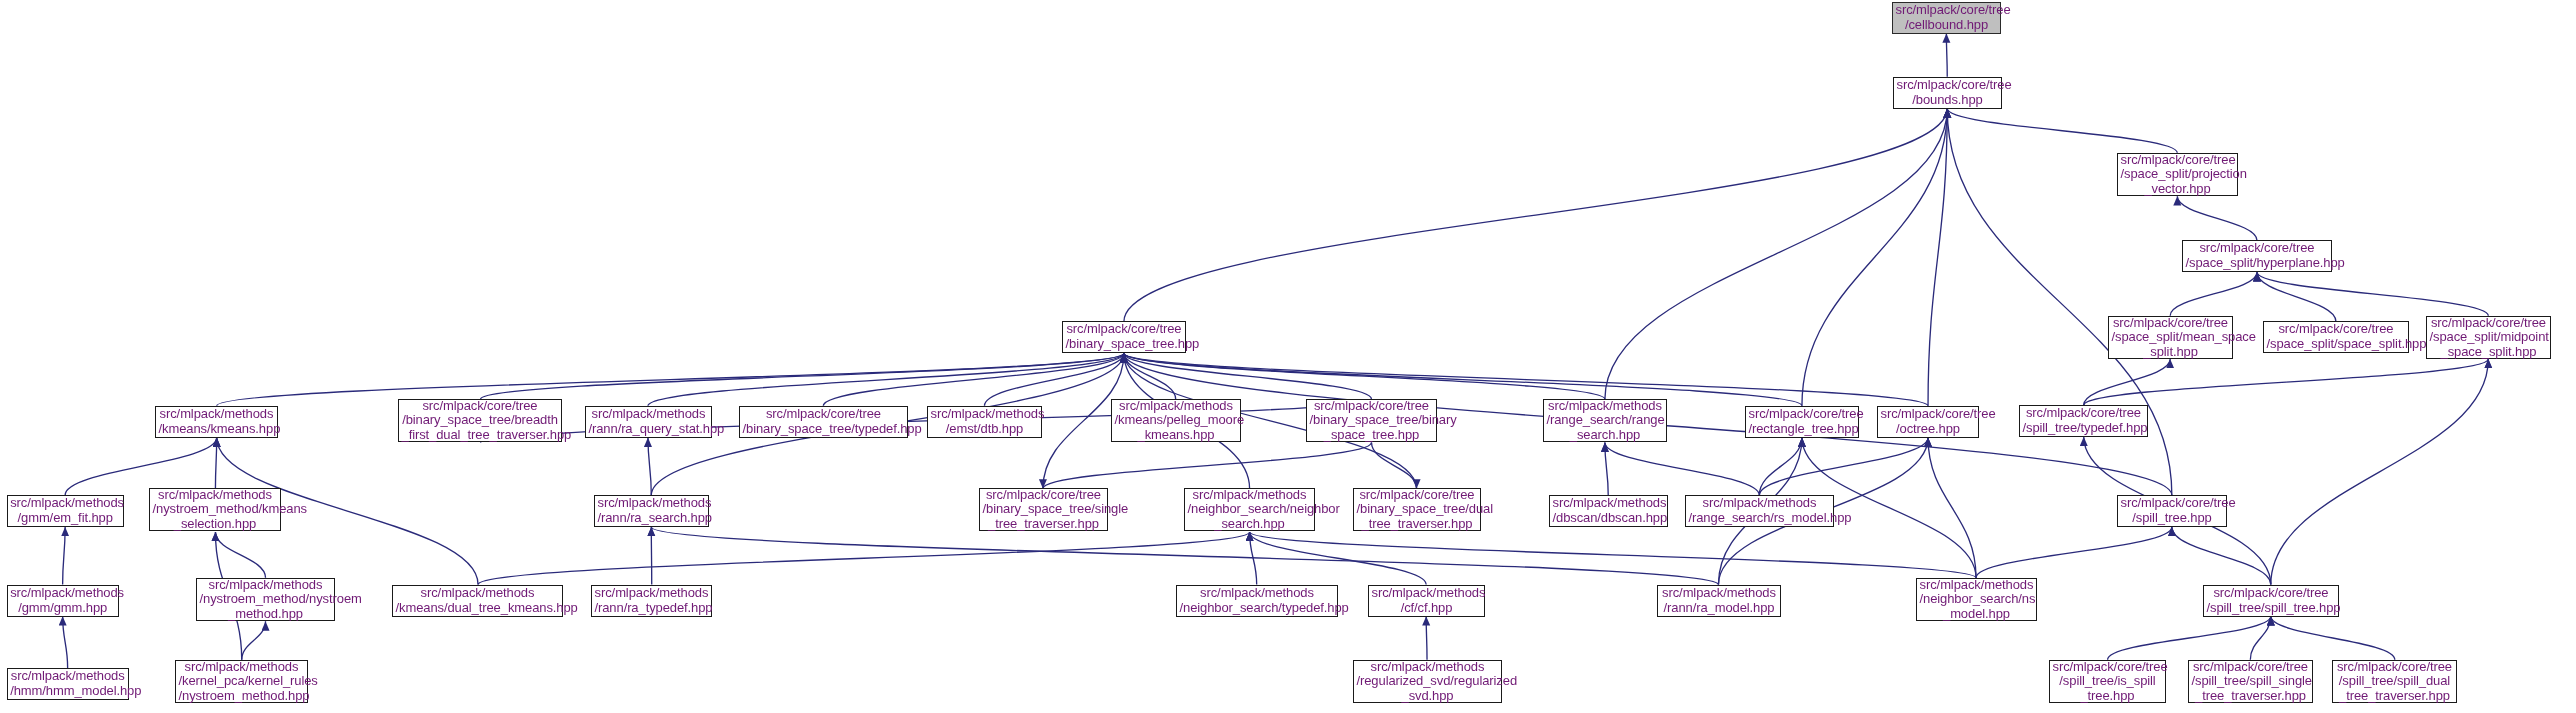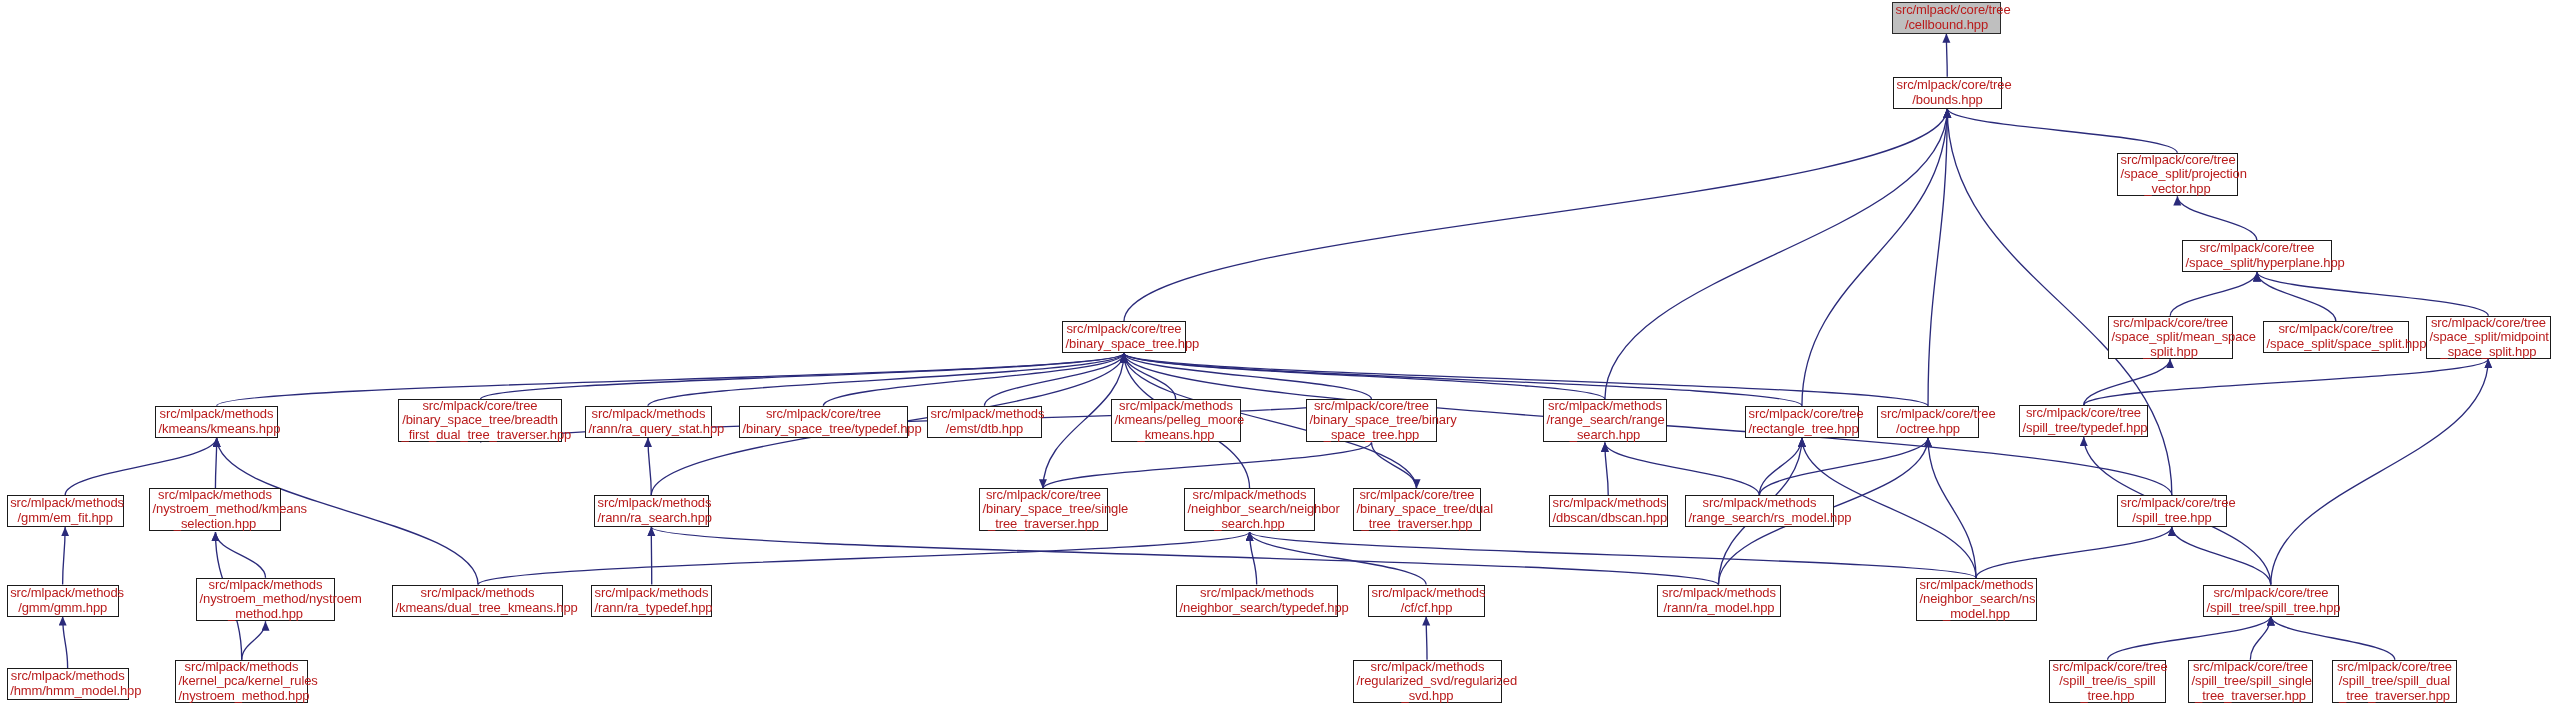"src/mlpack/core/tree" .node { color: #b91c1c -> #701a75 }
